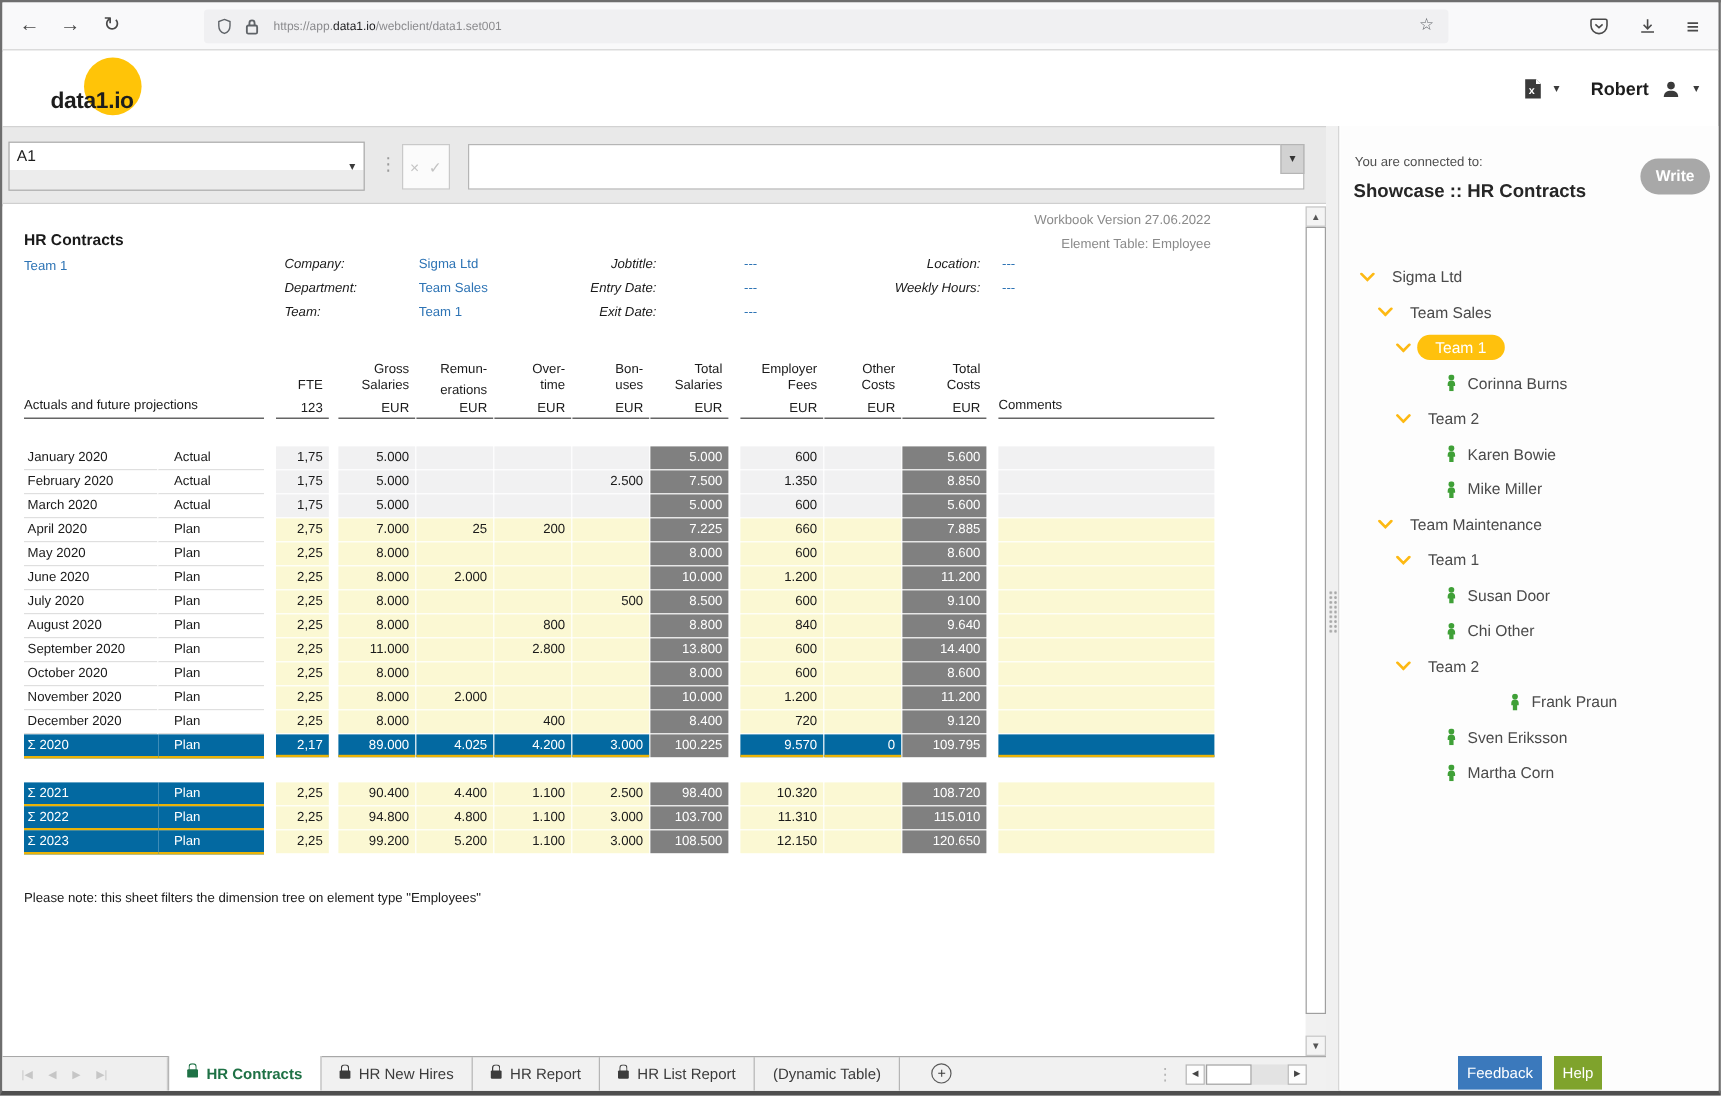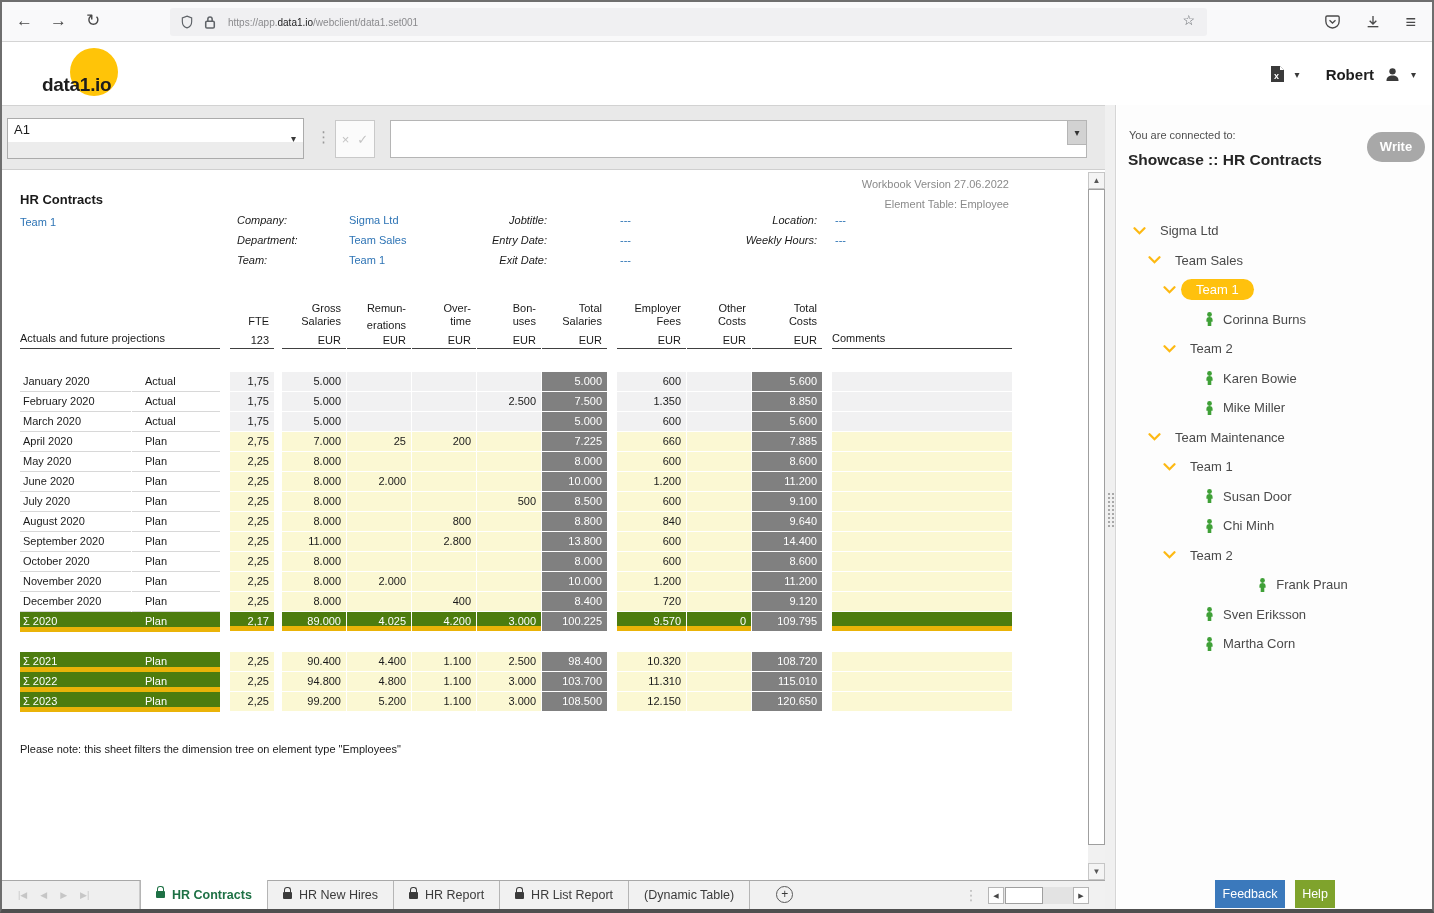"Chi Minh" span.tree-label { text: Minh -> Other }
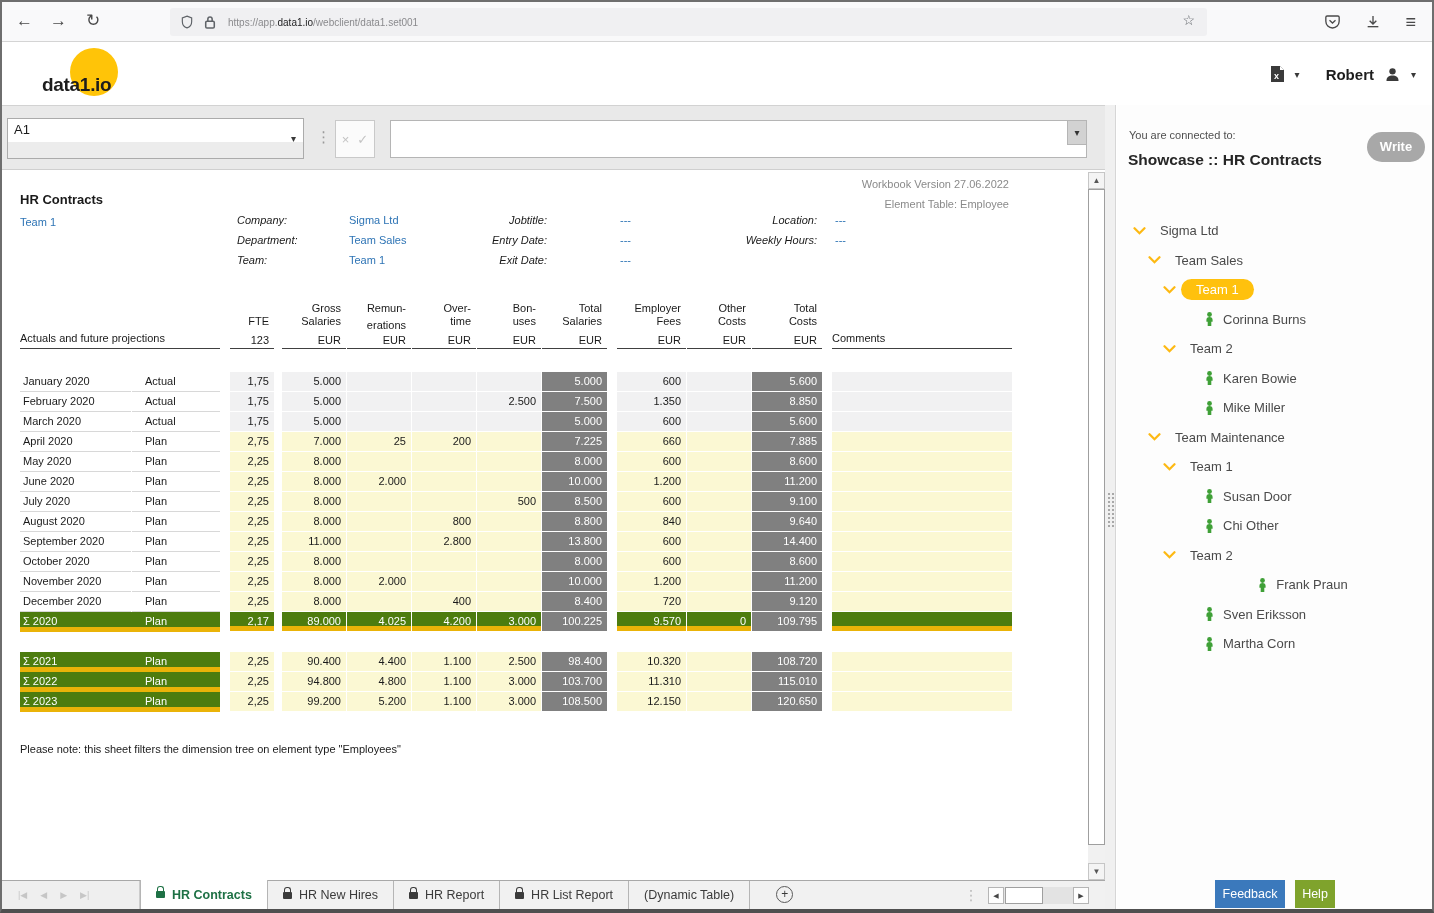"Σ 2020" .kind-sum .fill, .kind-sum .lab, .kind-year .lab { background: #4d7c0f -> #0369a1; border-bottom: 5px solid #eab308 -> 2px solid #eab308 }
